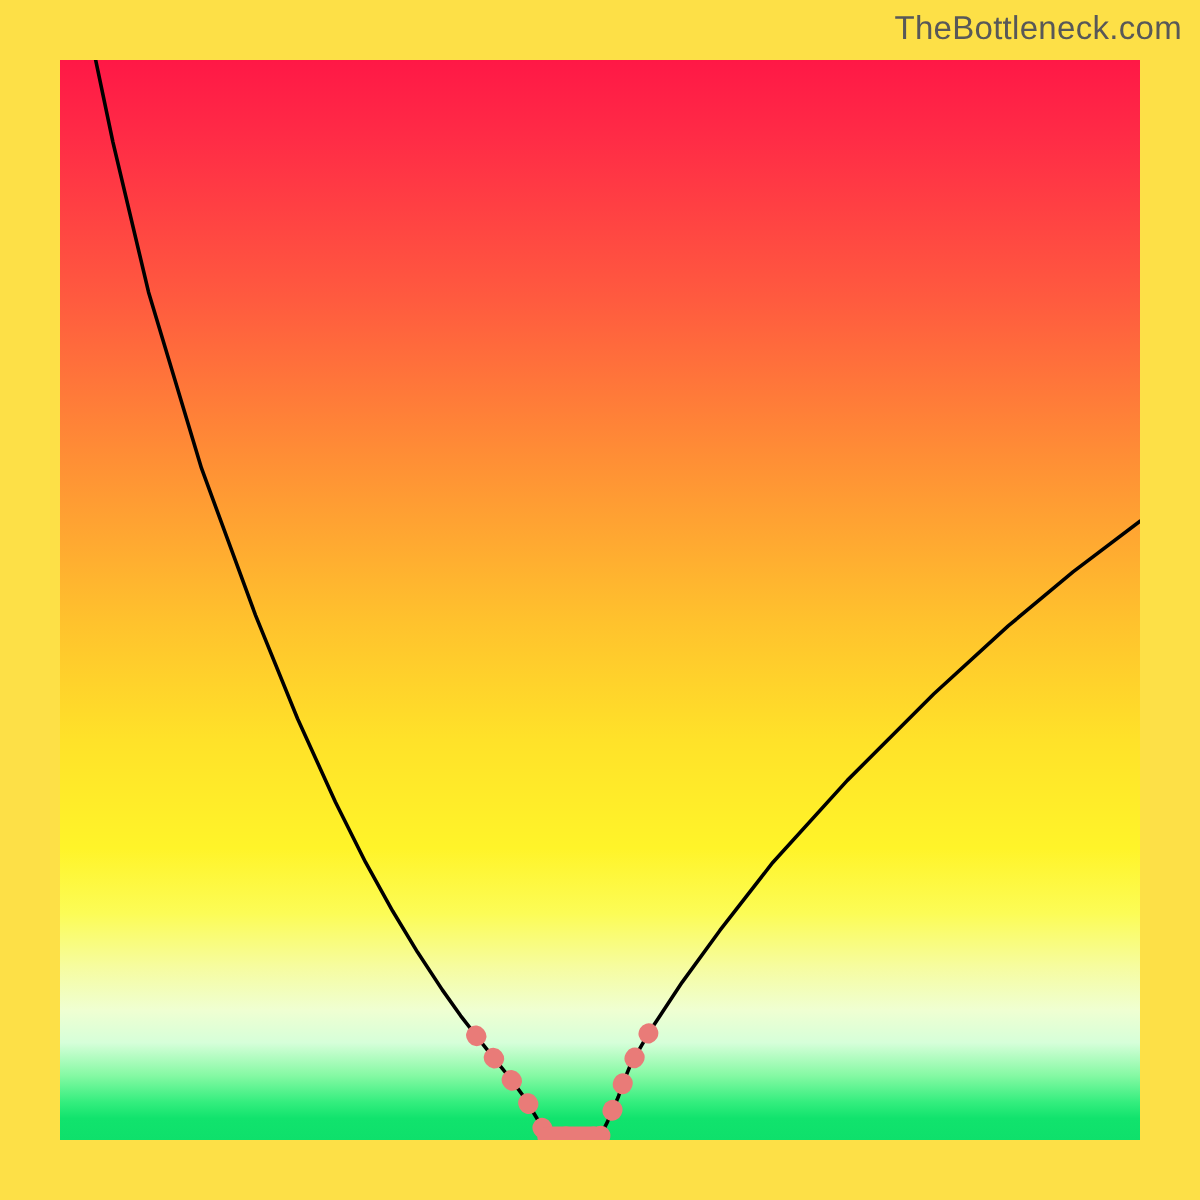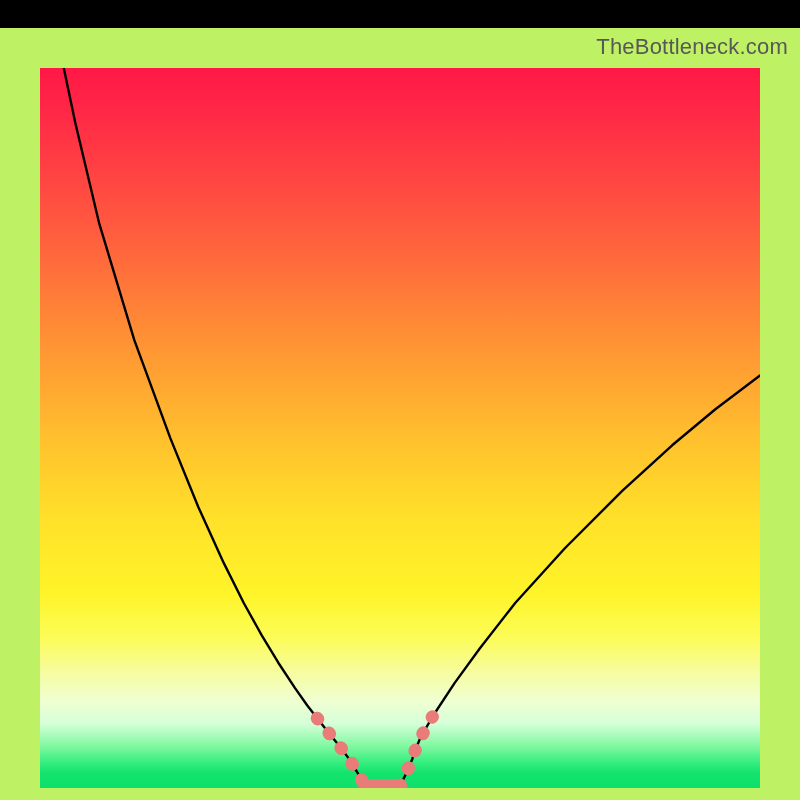"TheBottleneck.com" .frame { background: #bef264 -> #fde047; margin-top: 28px -> none }
